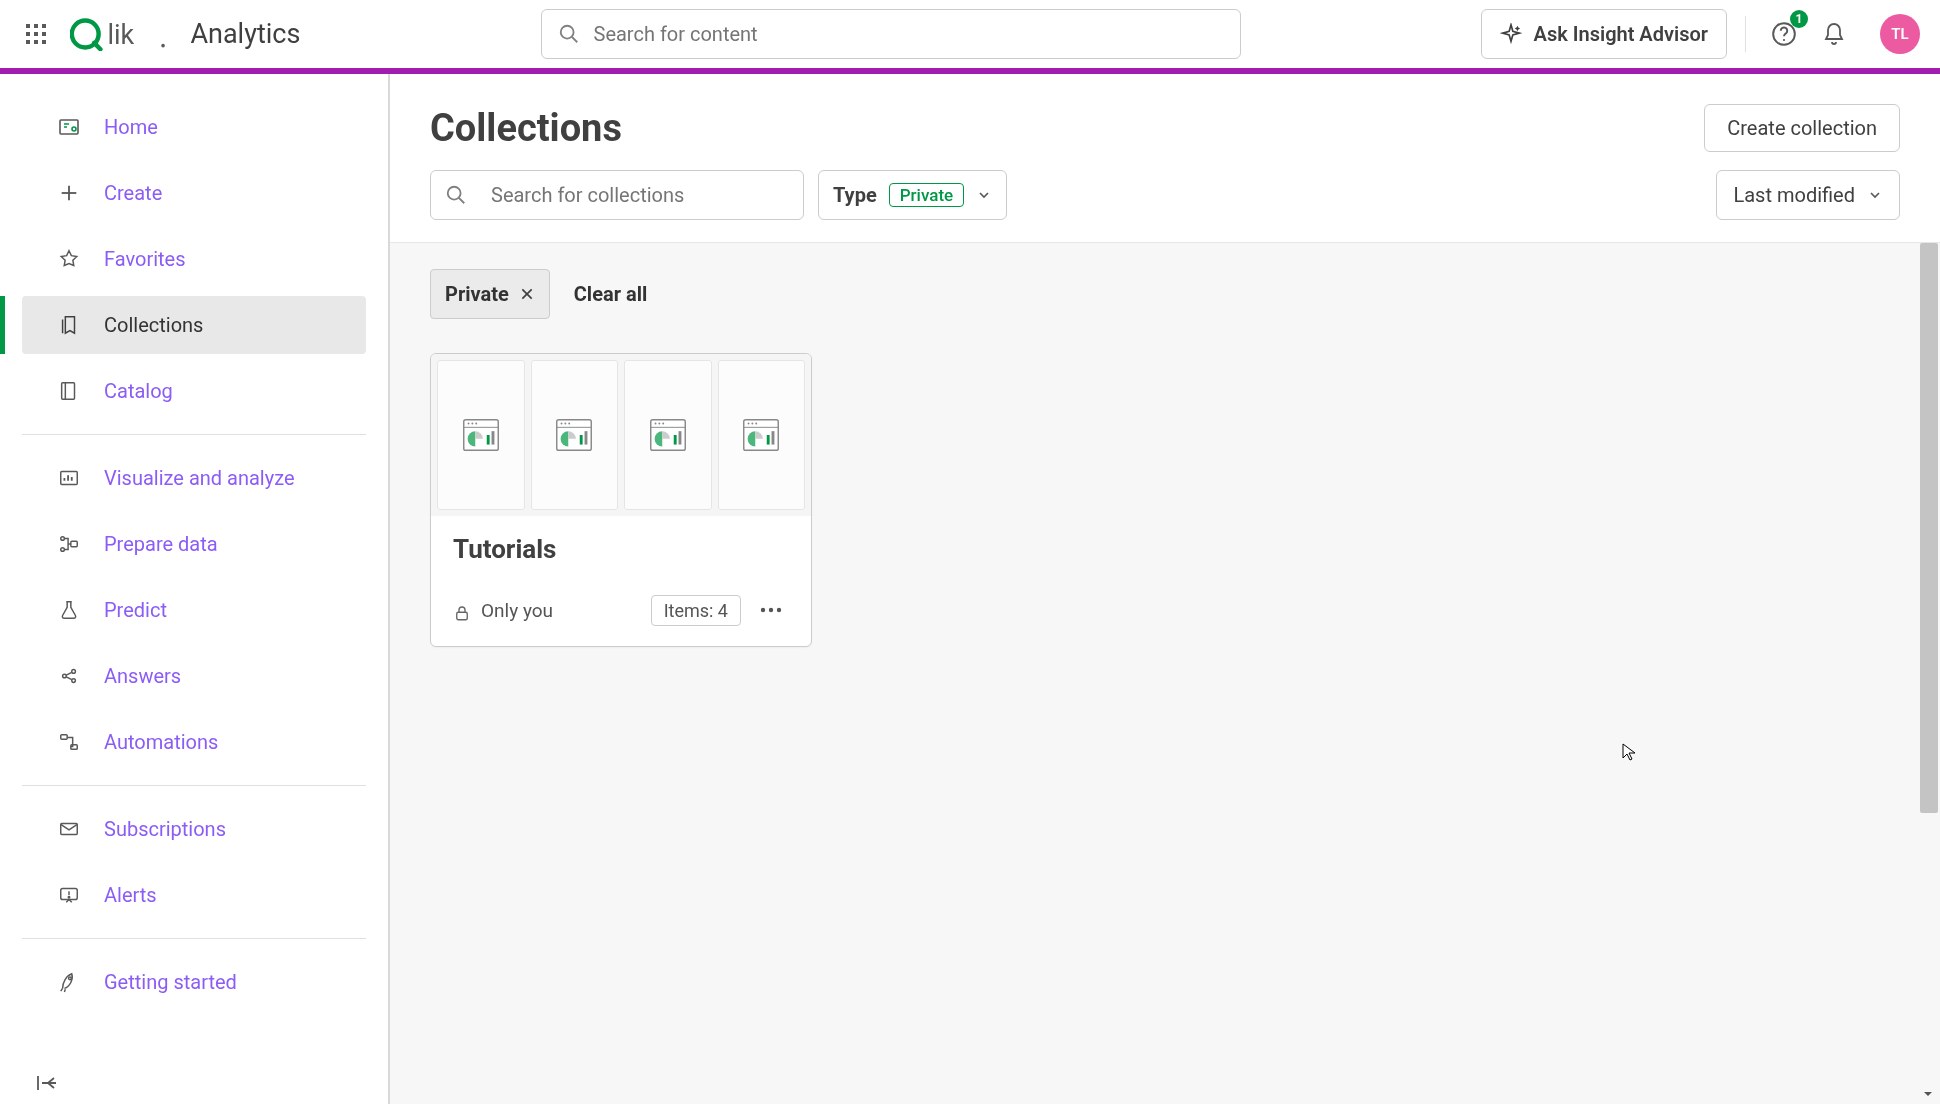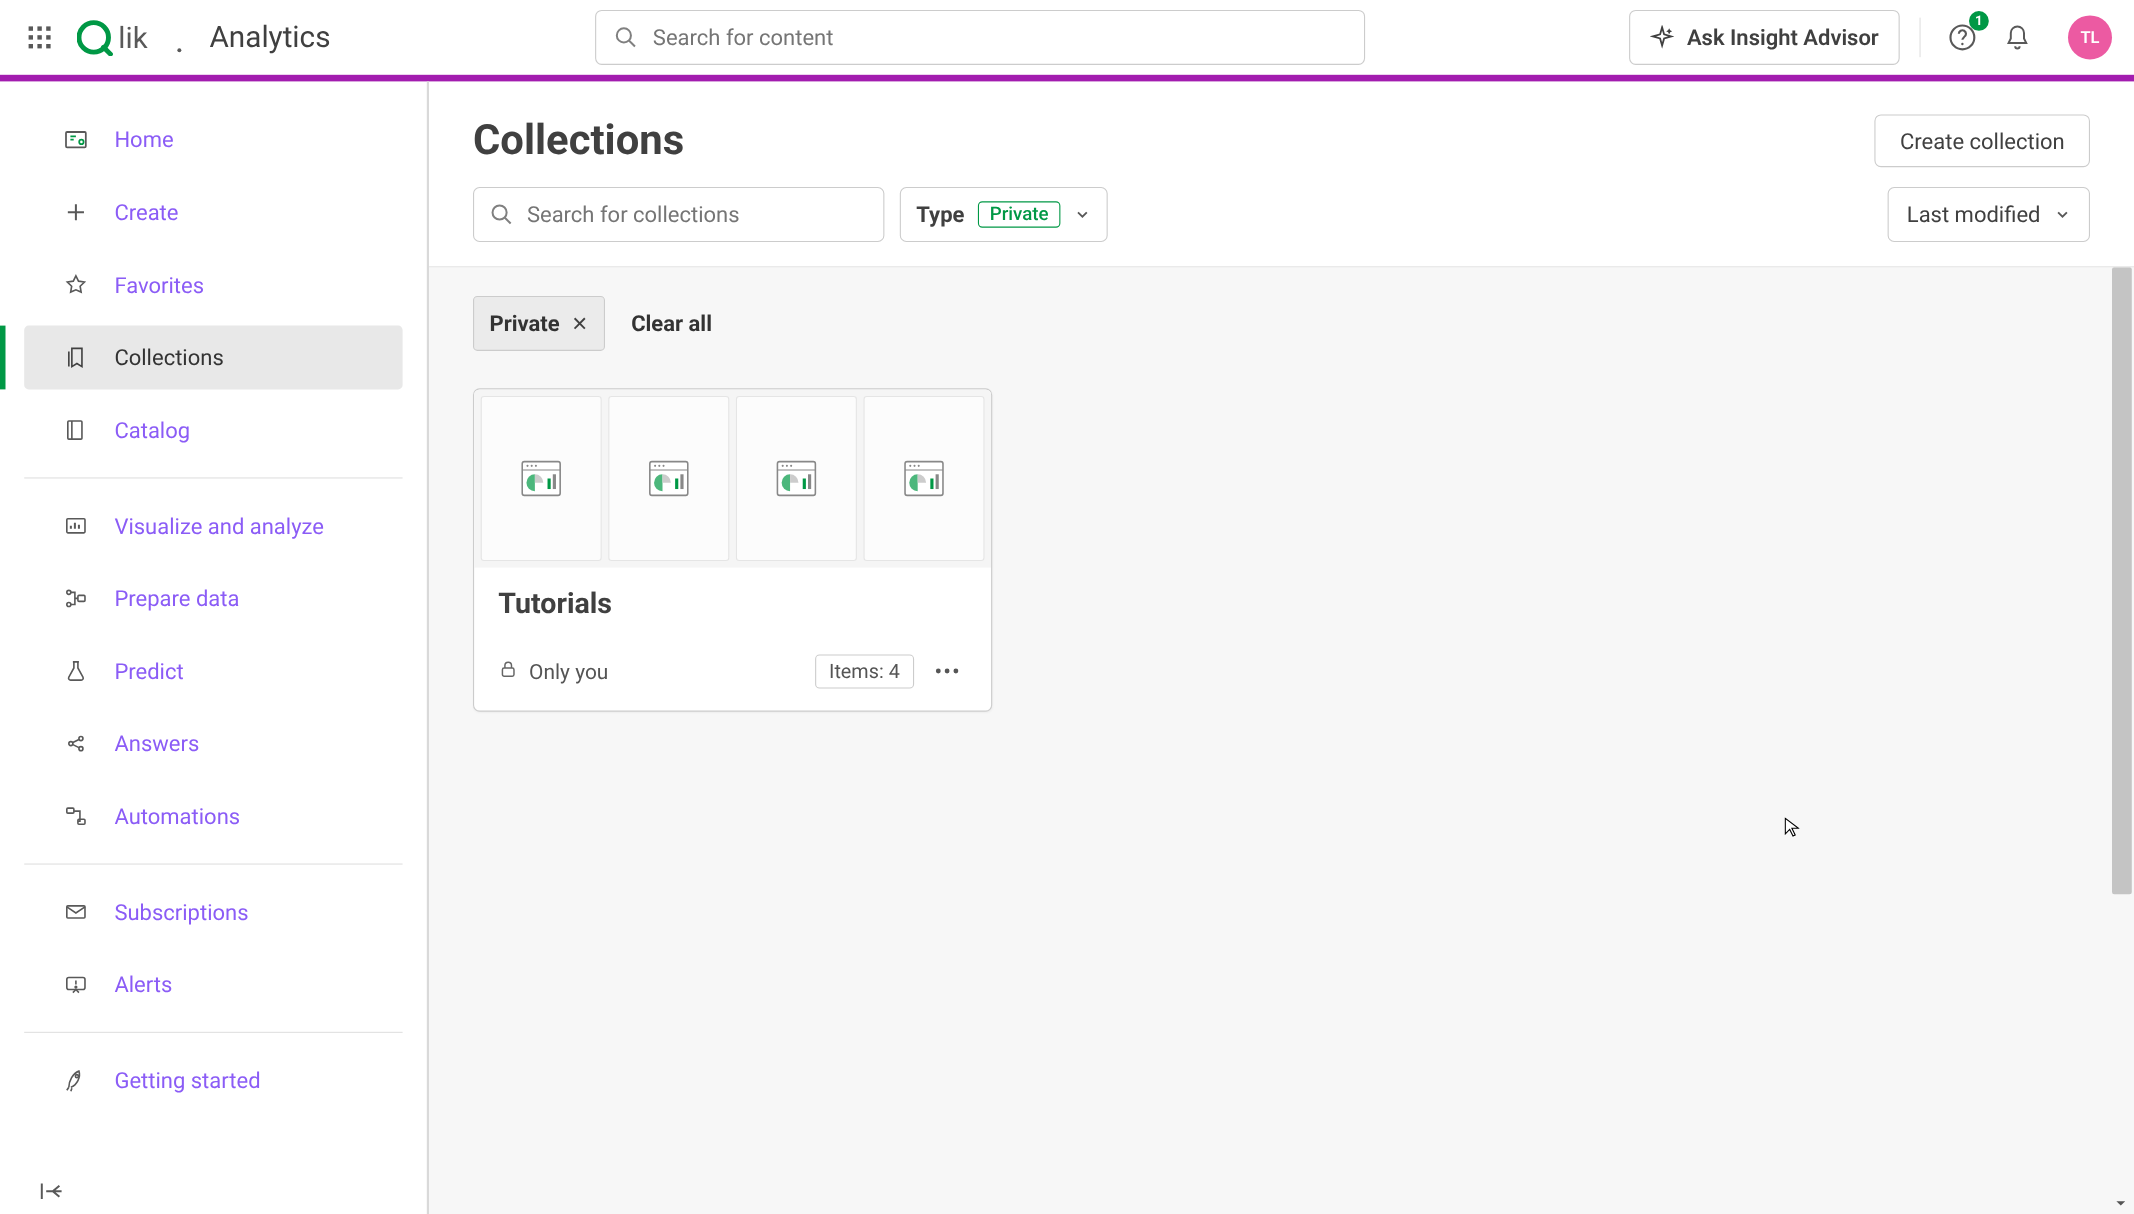"Search for collections" .coll-search input { margin-left: 12px -> 24px }
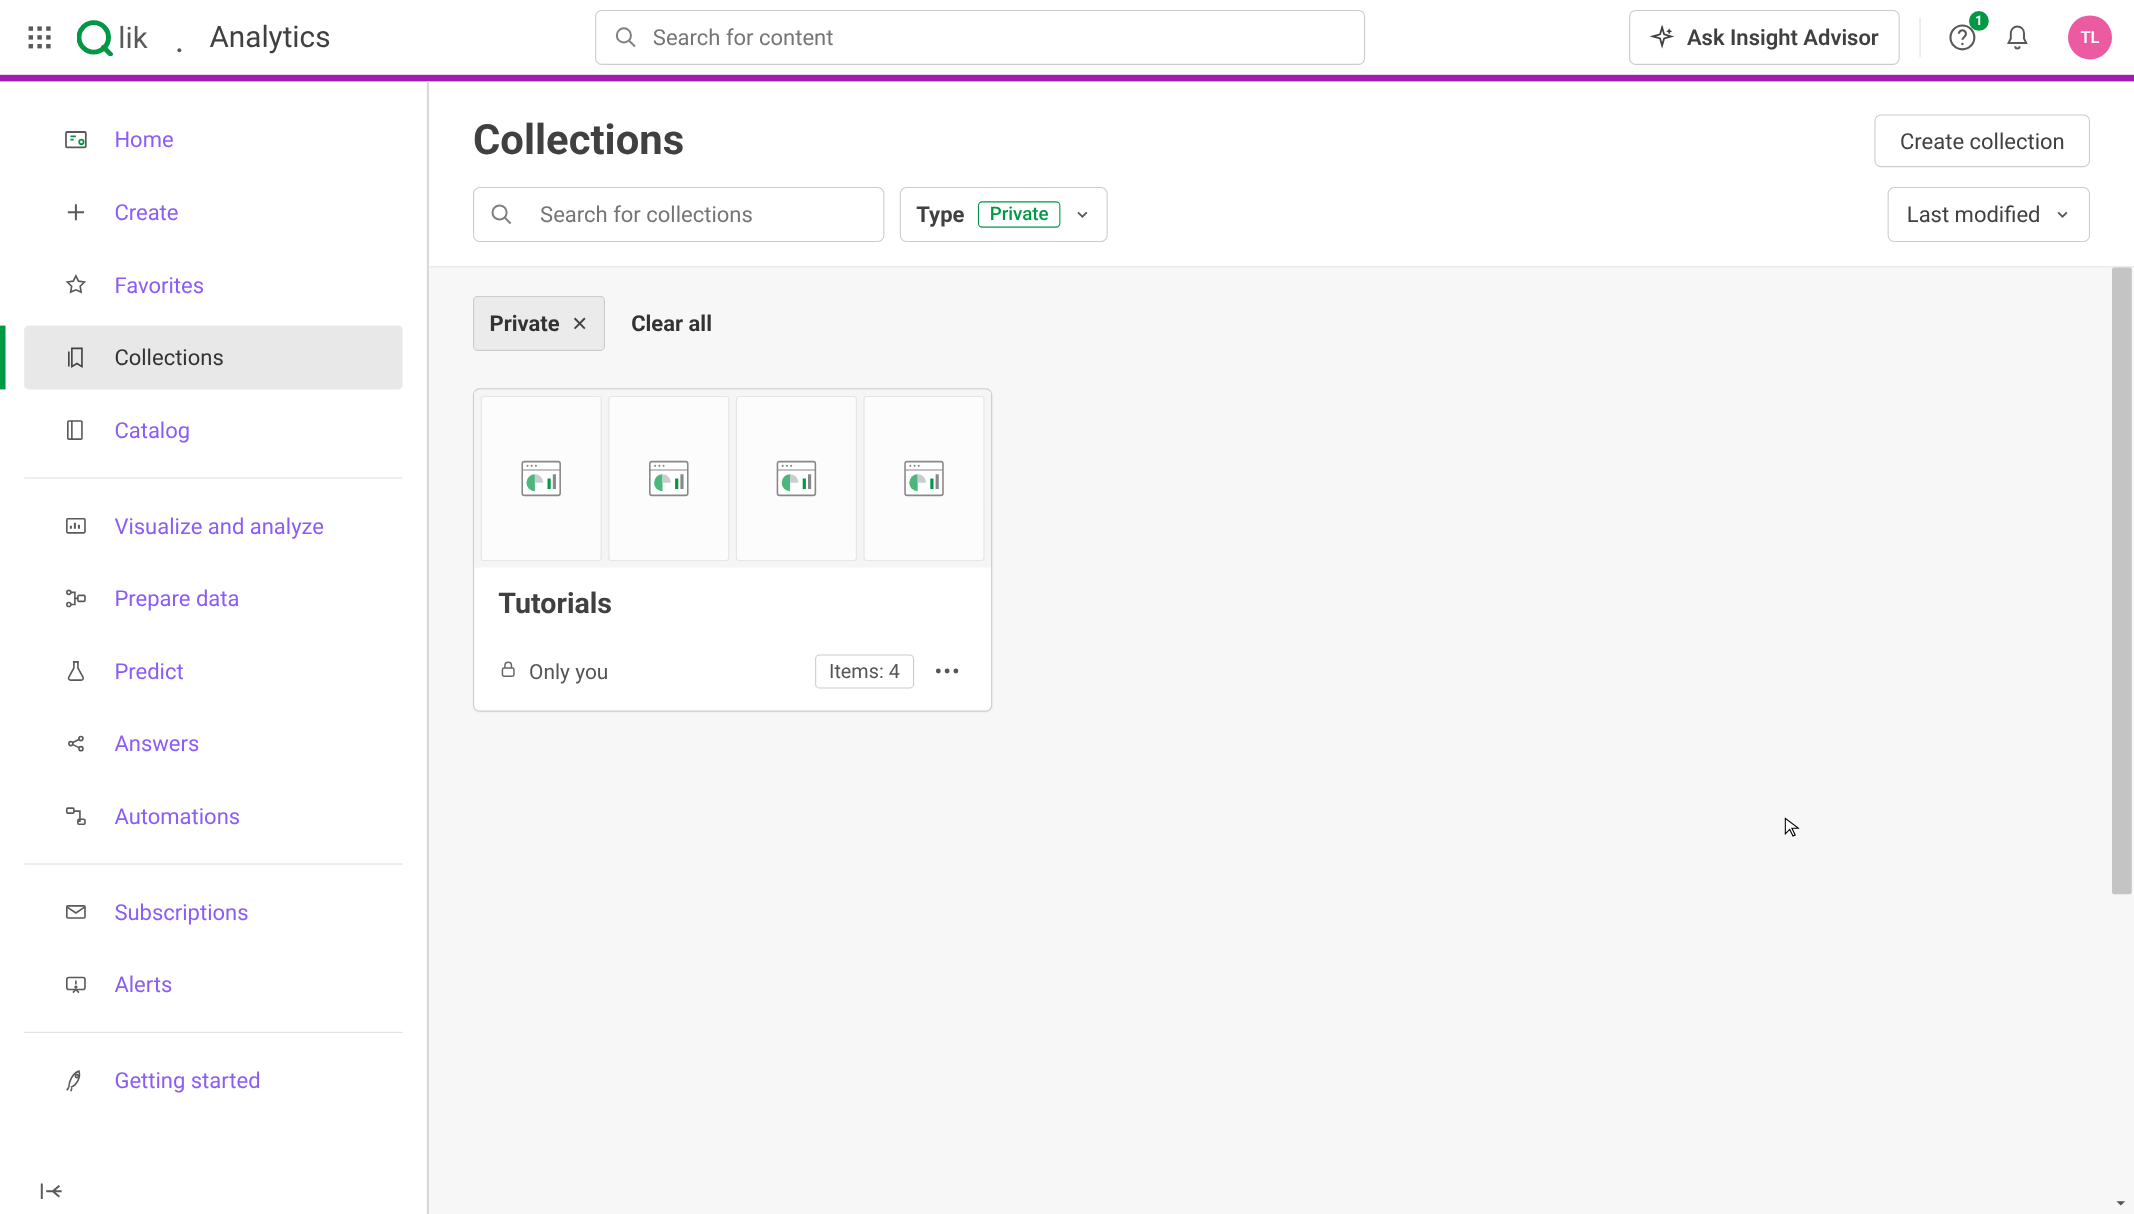"Tutorials" .coll-card { width: 472px -> 382px }
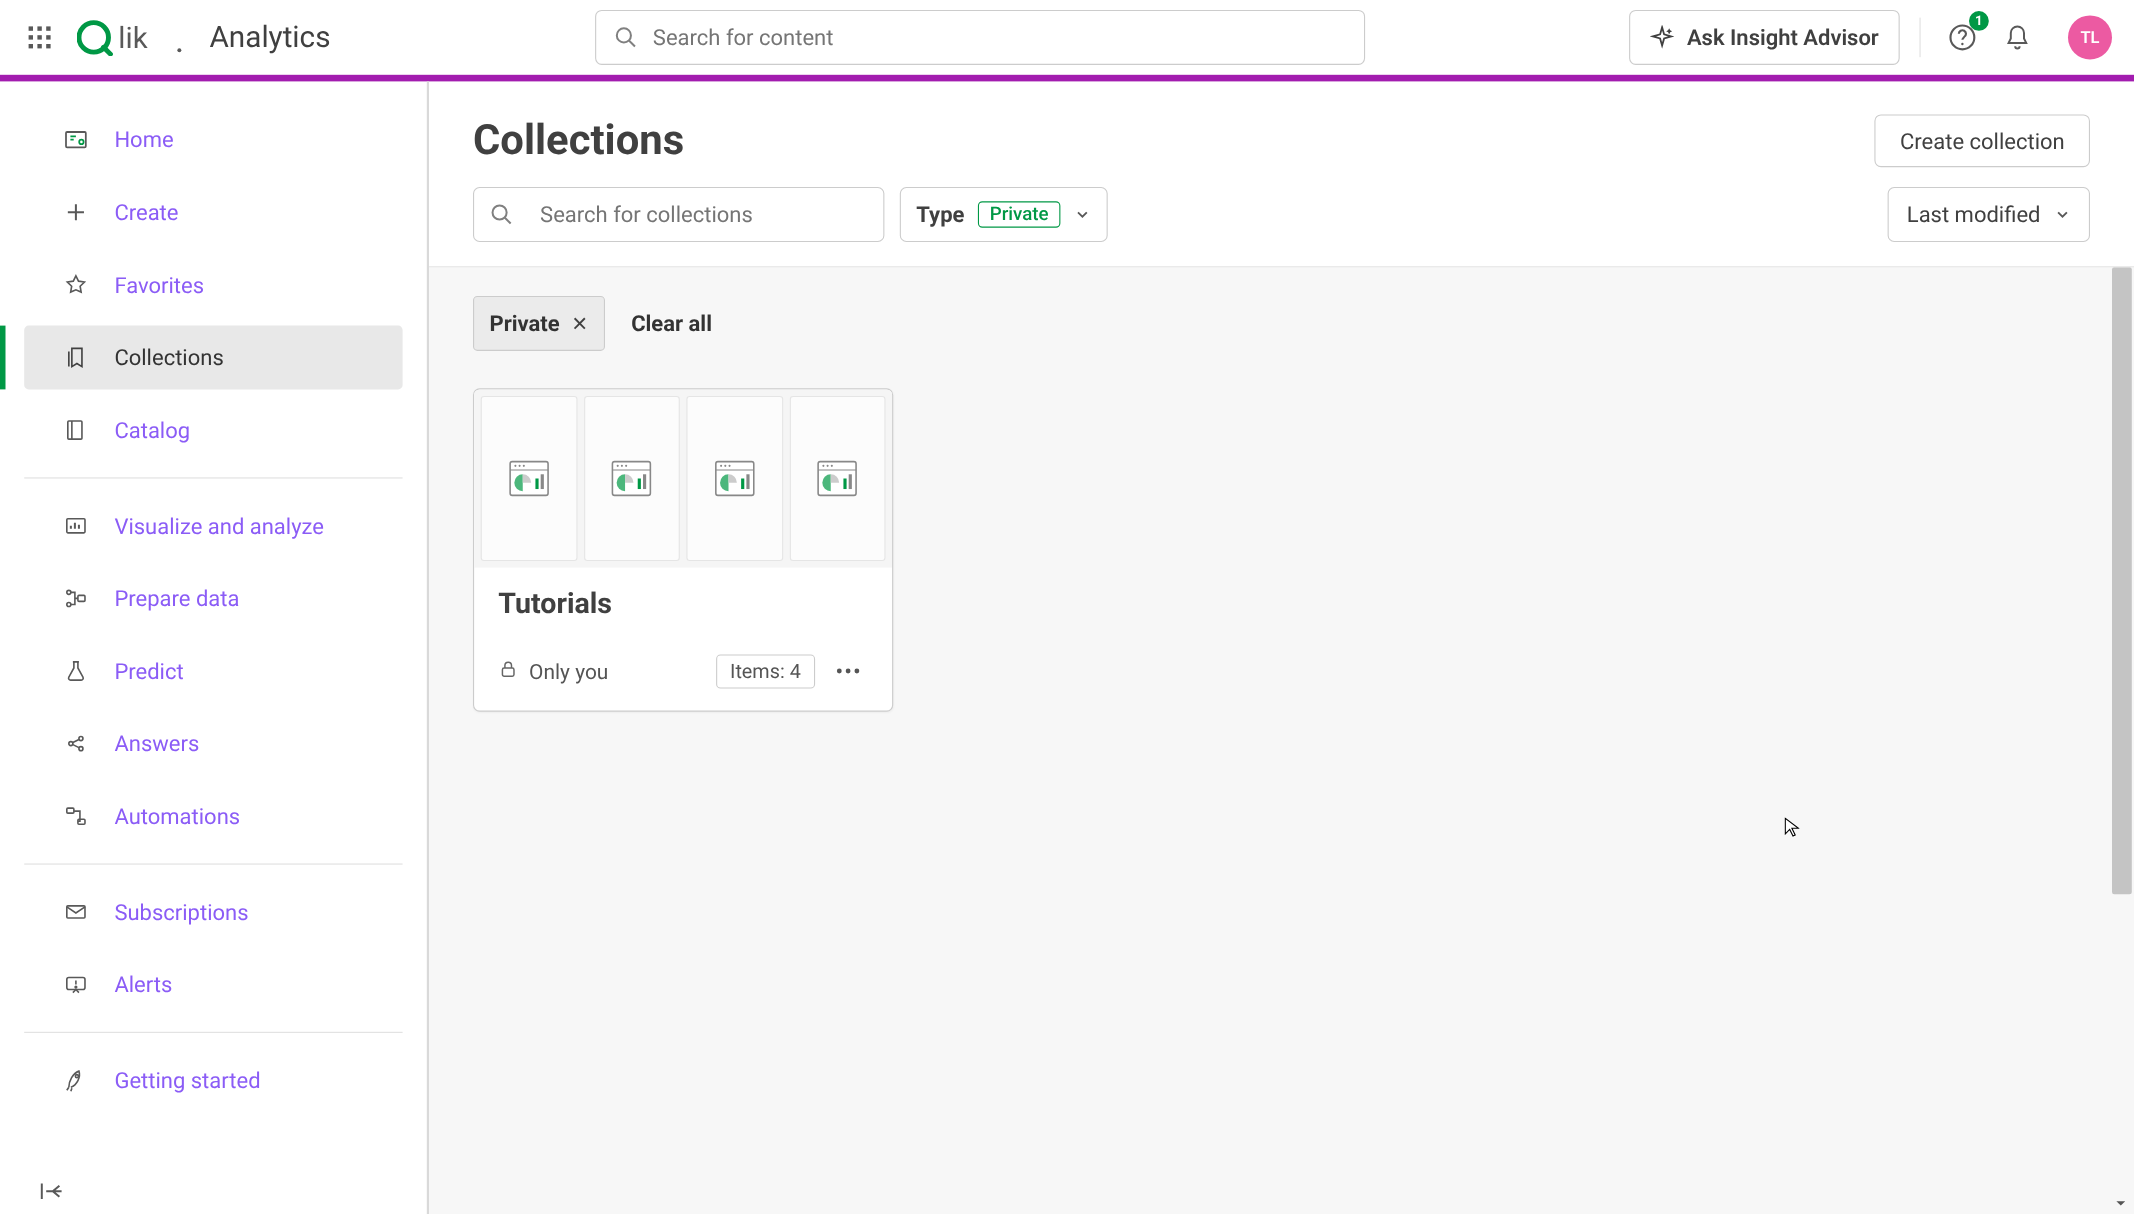"Only you" .visibility { align-items: flex-start -> flex-end }
